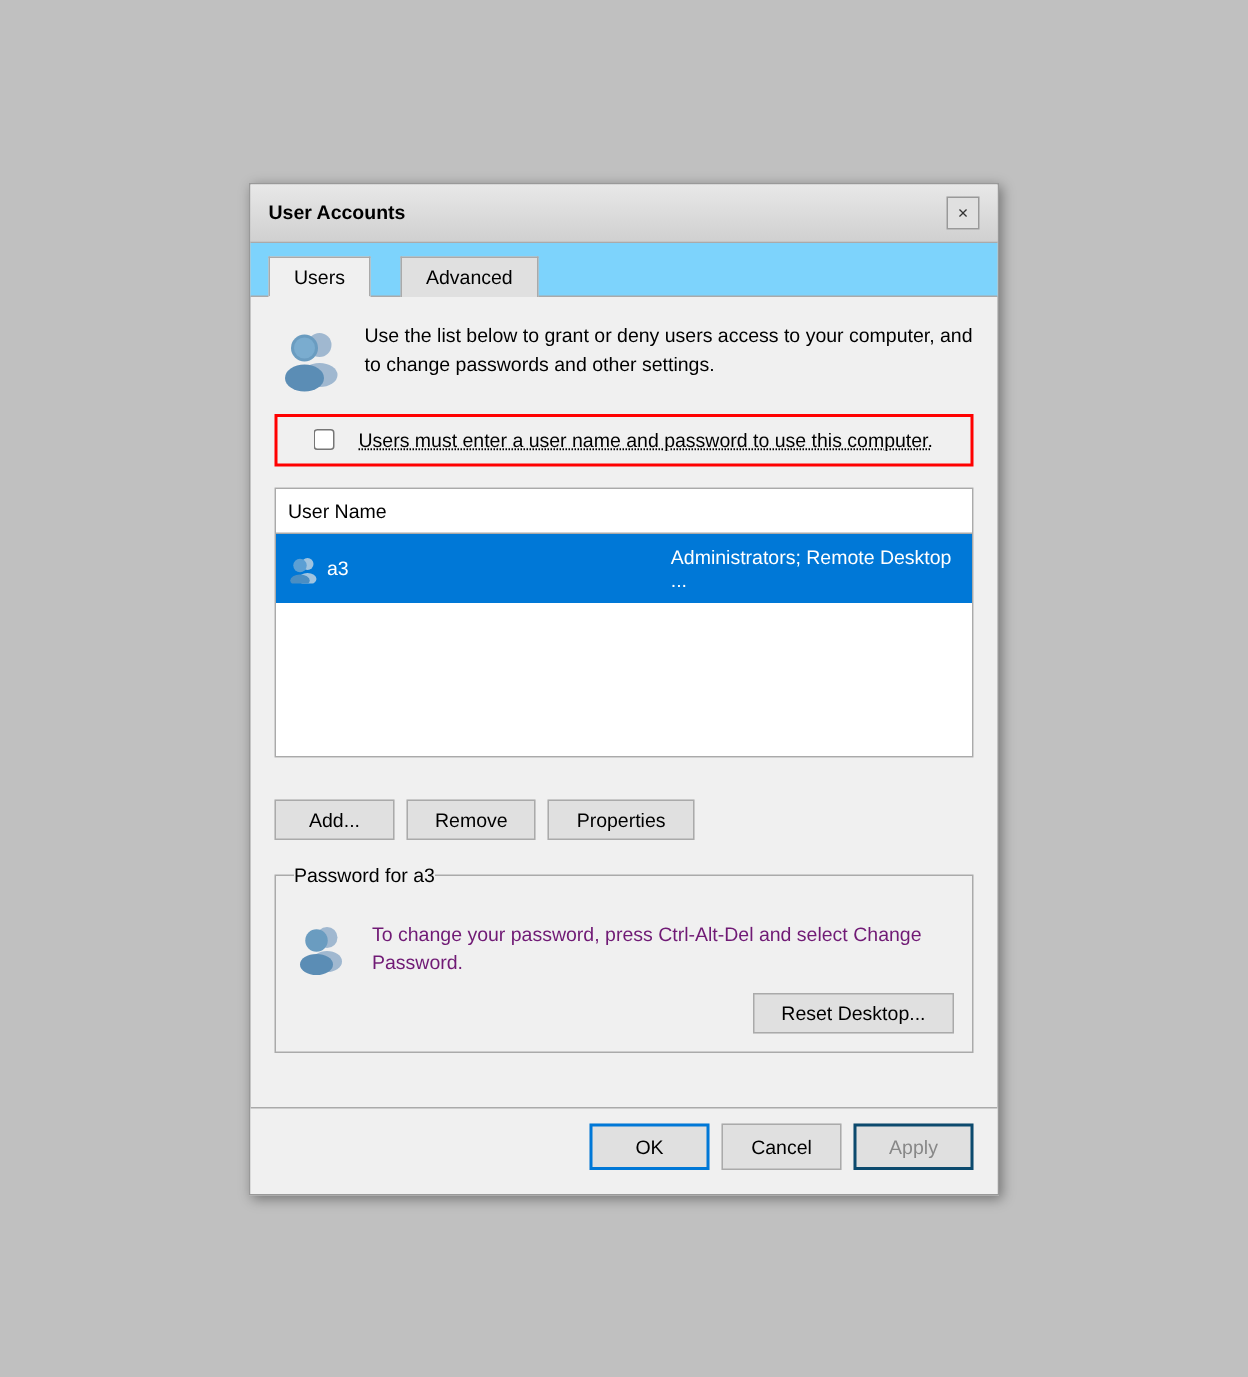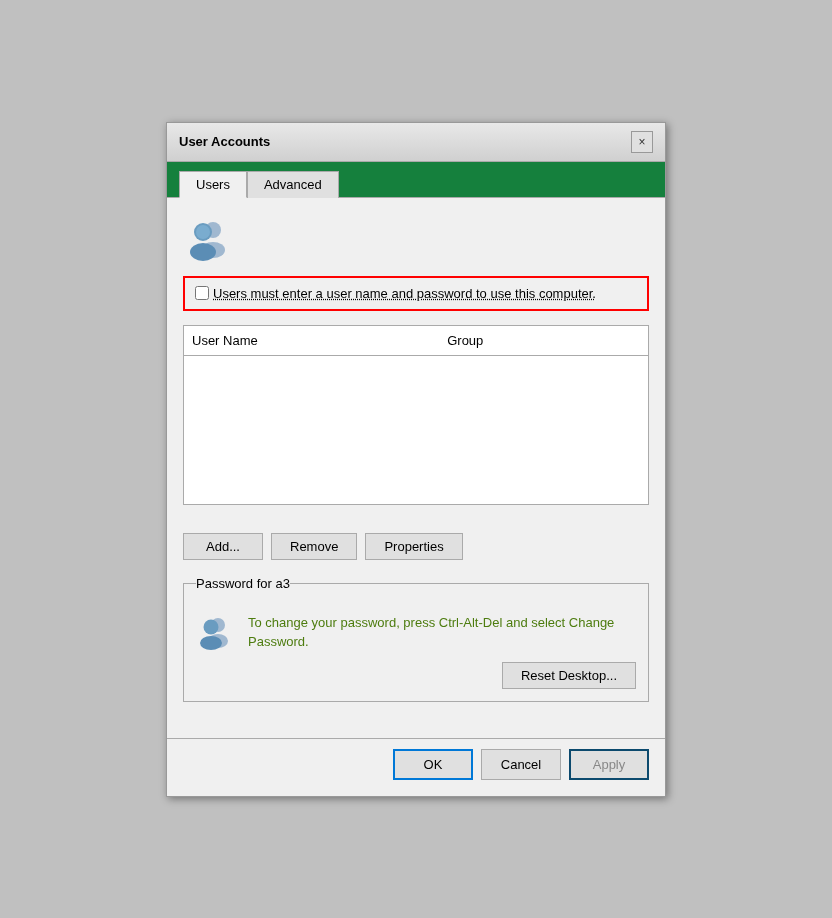"Users" .tabs { background: #15803d -> #7dd3fc; gap: 0 -> 20px }
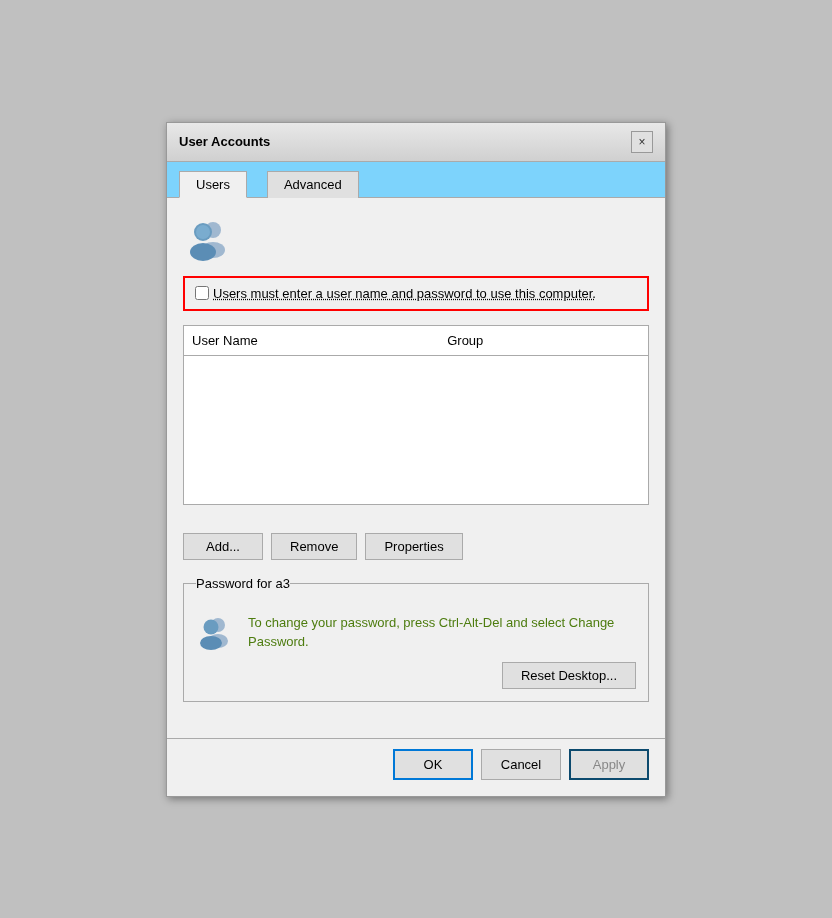"Use the list below to" p.info-text { html: none -> <p>Use the list below to grant or deny users access to your computer, and to change passwords and other settings.</p> }
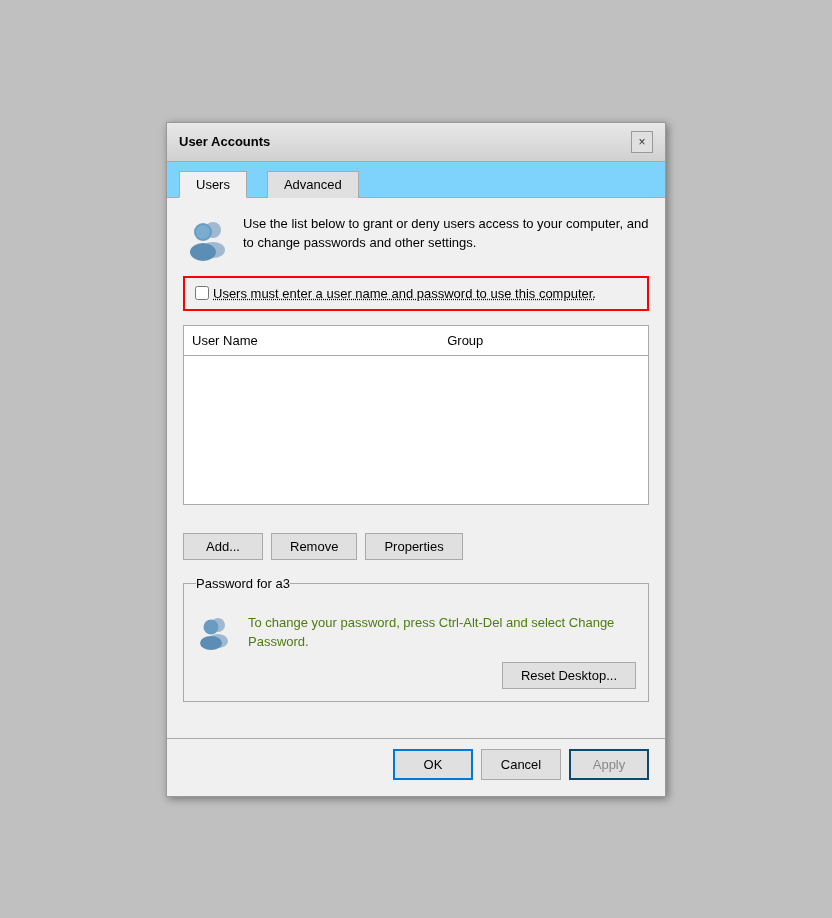"Users must enter a user" .checkbox-highlighted { gap: 4px -> 16px; padding: 8px 10px -> 8px 24px }
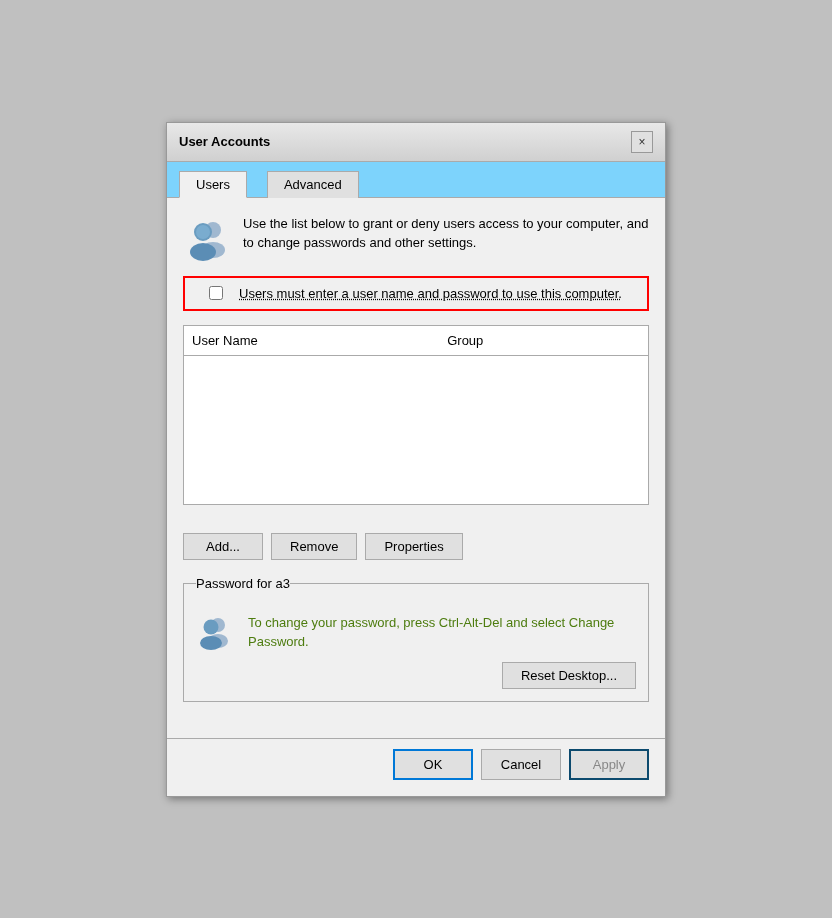"Group" div.th { html: <div>Group</div> -> none }
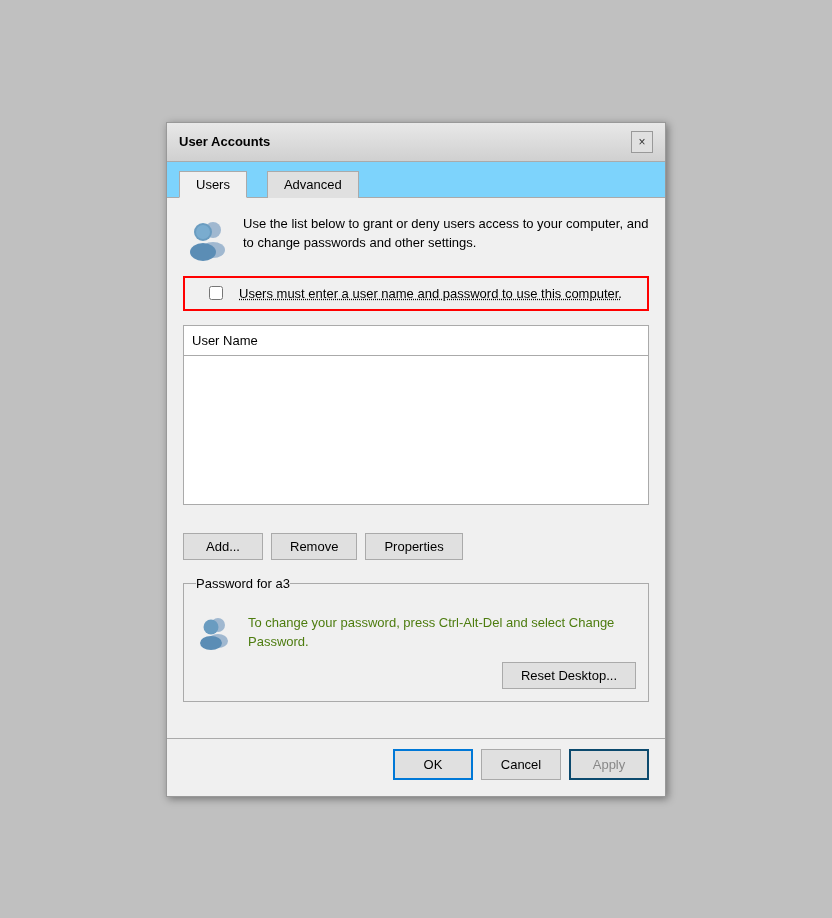"a3" div.table-row { html: none -> <div> <div> <svg> <circle></circle> <ellipse></ellipse> <circle></circle> <ellipse></ellipse> </svg> <span>a3</span> </div> <div>Administrators; Remote Desktop ...</div> </div> }
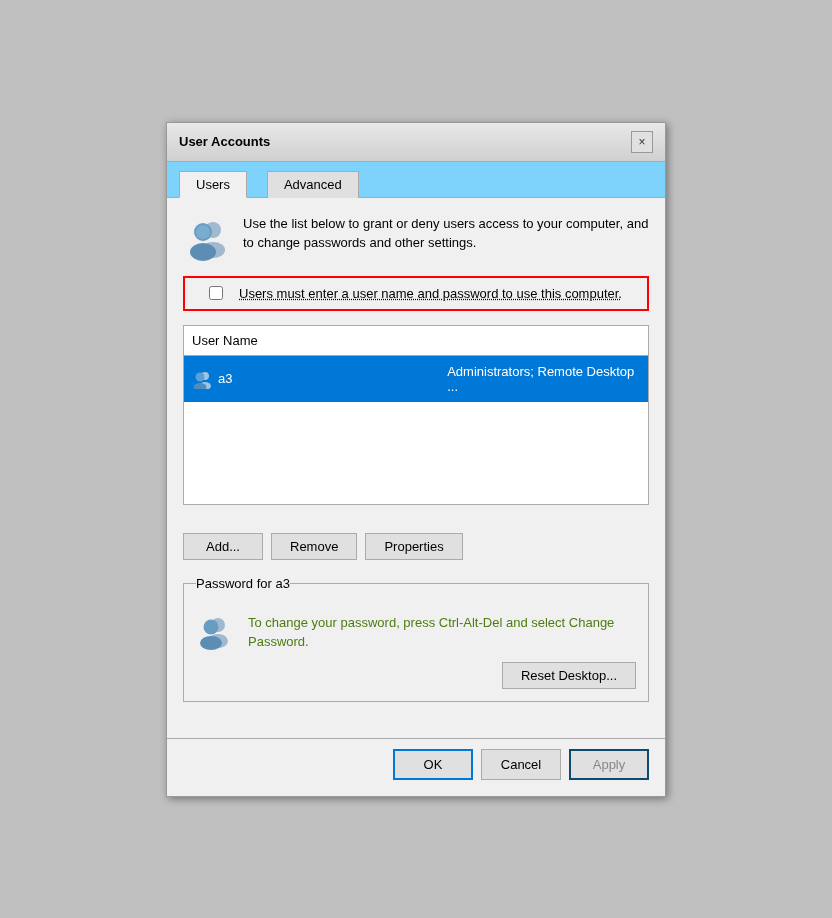"To change your password, press" .password-text { color: #4d7c0f -> #701a75 }
